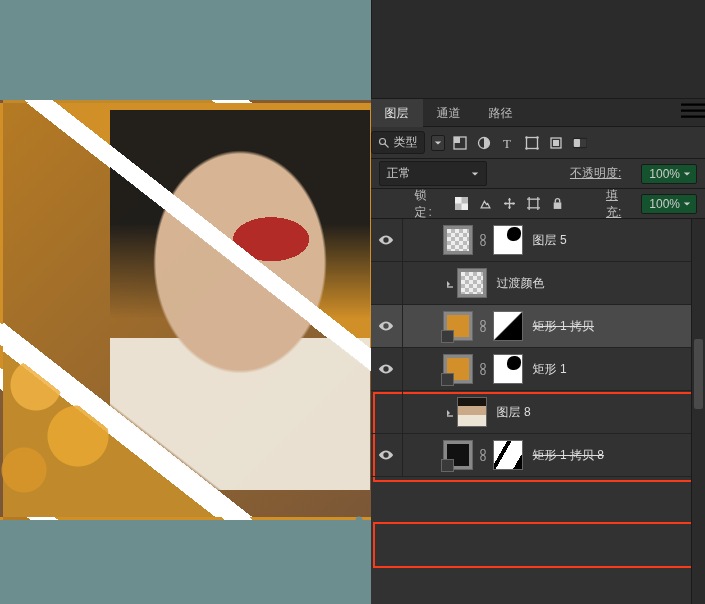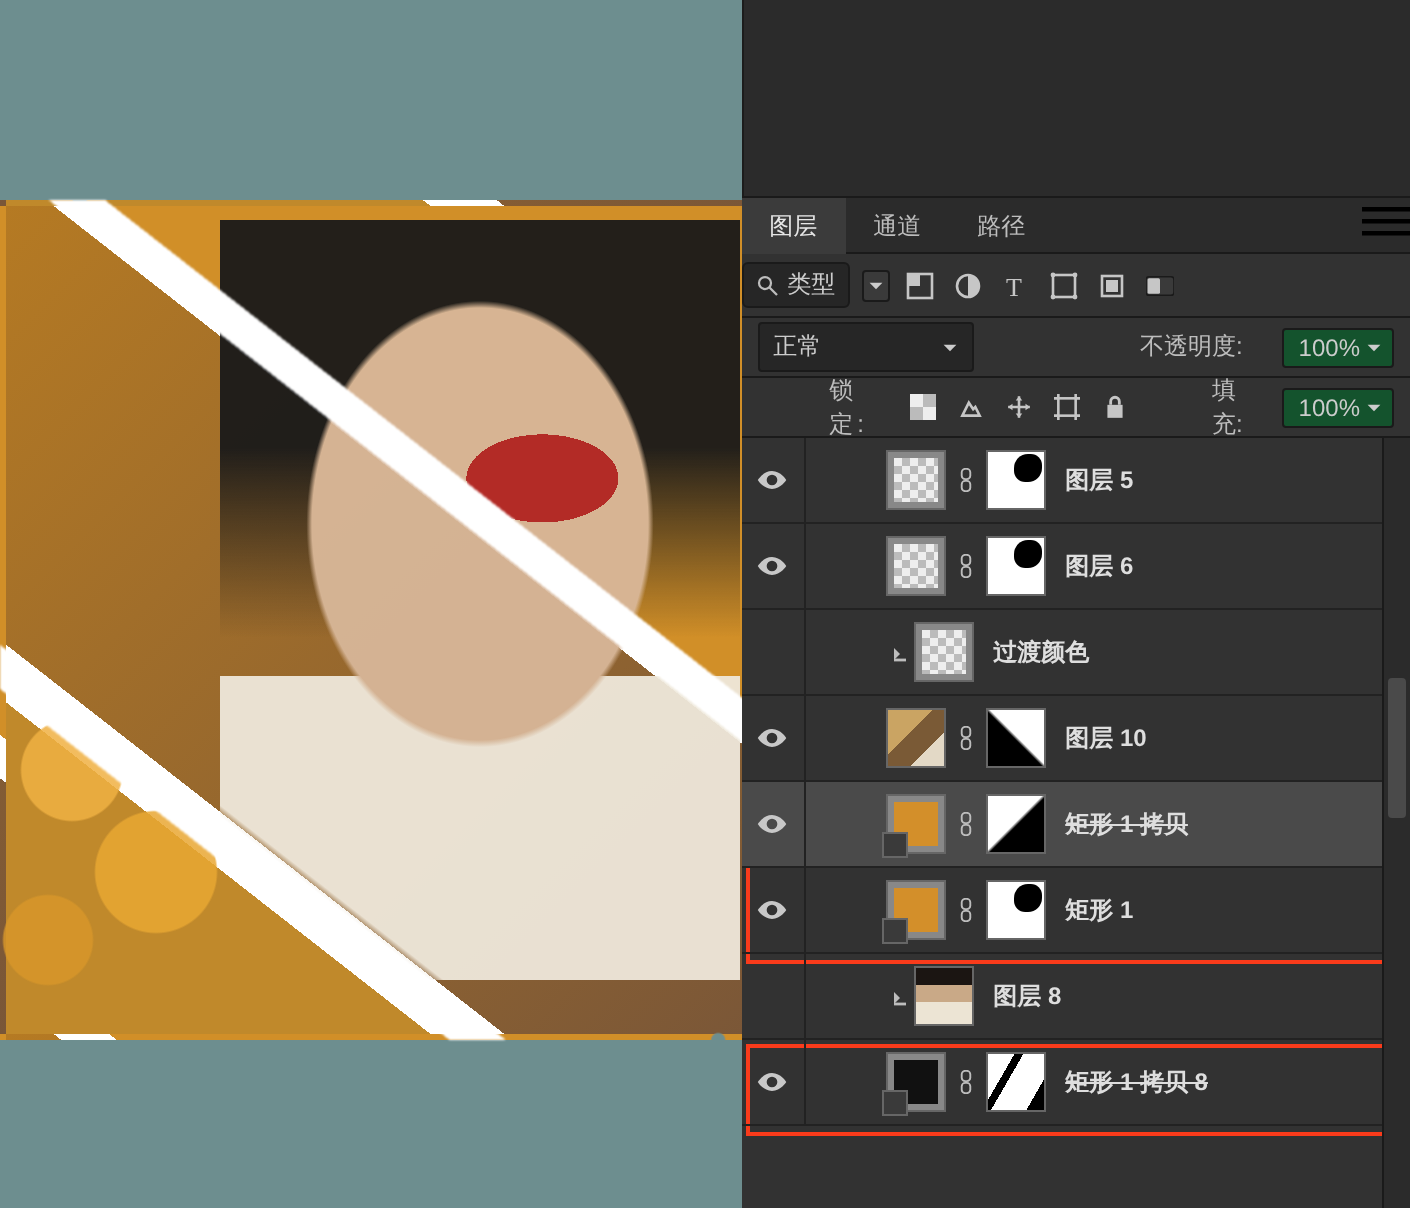"不透明度:" .opacity-label { text-decoration: none -> underline }
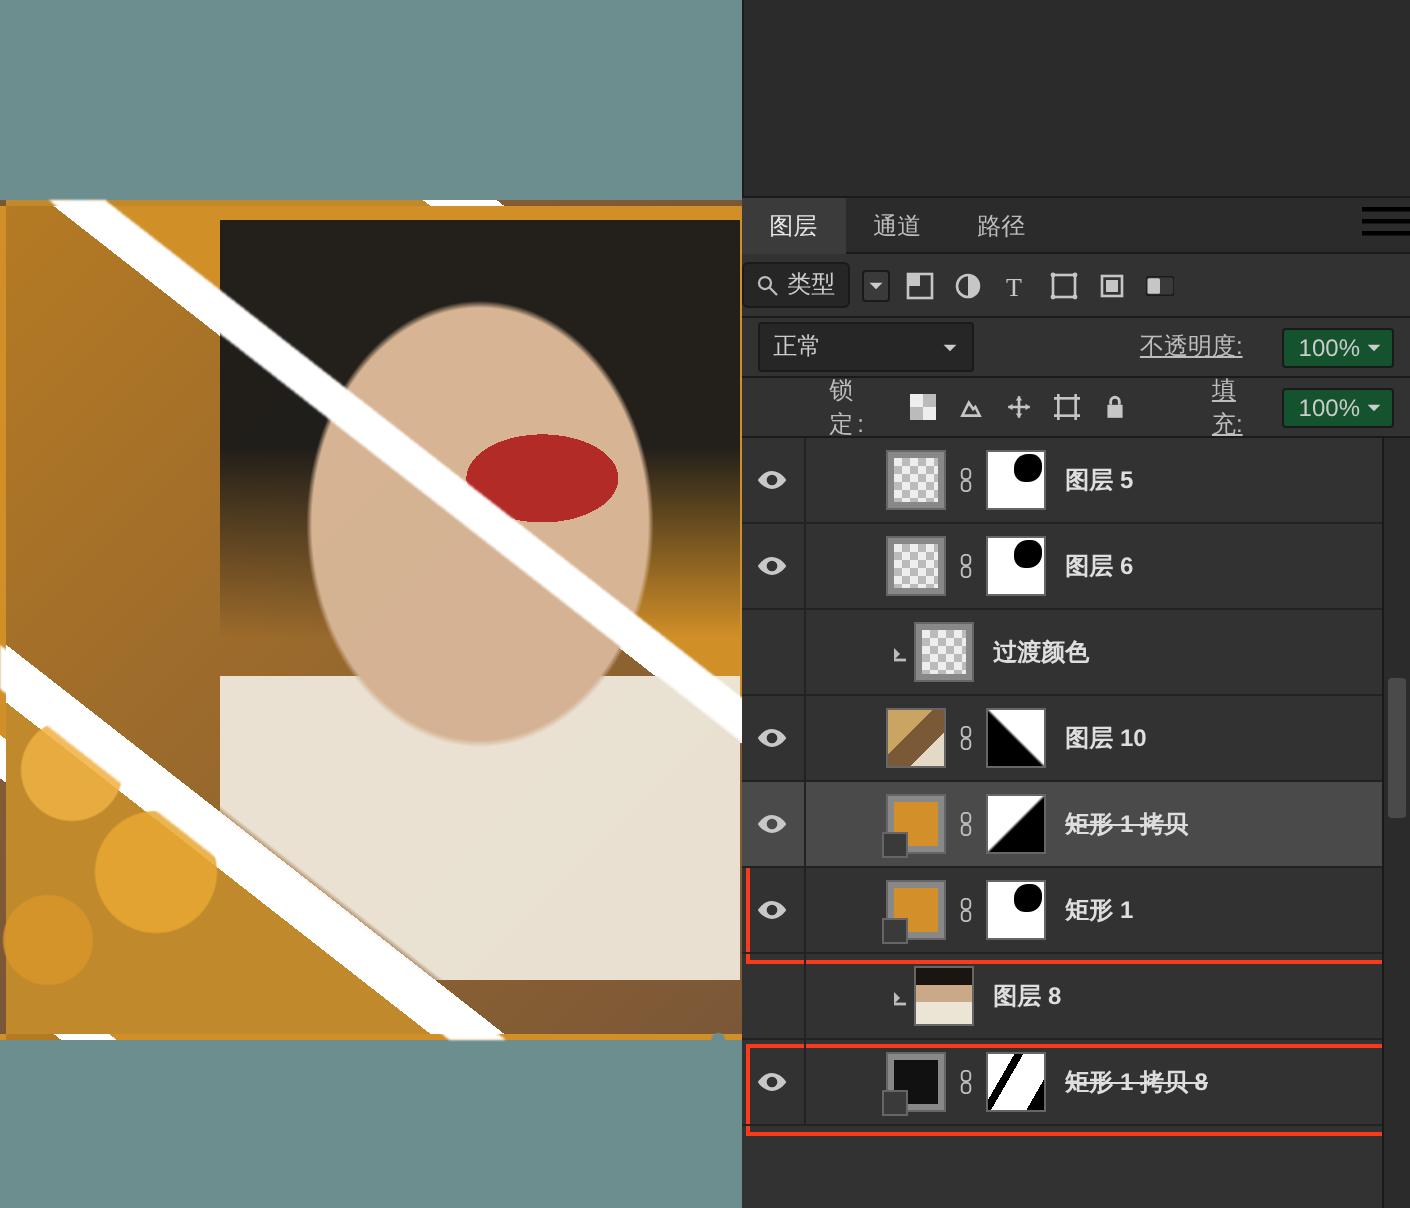"图层 5" .layers-inner { font-weight: bold -> none }
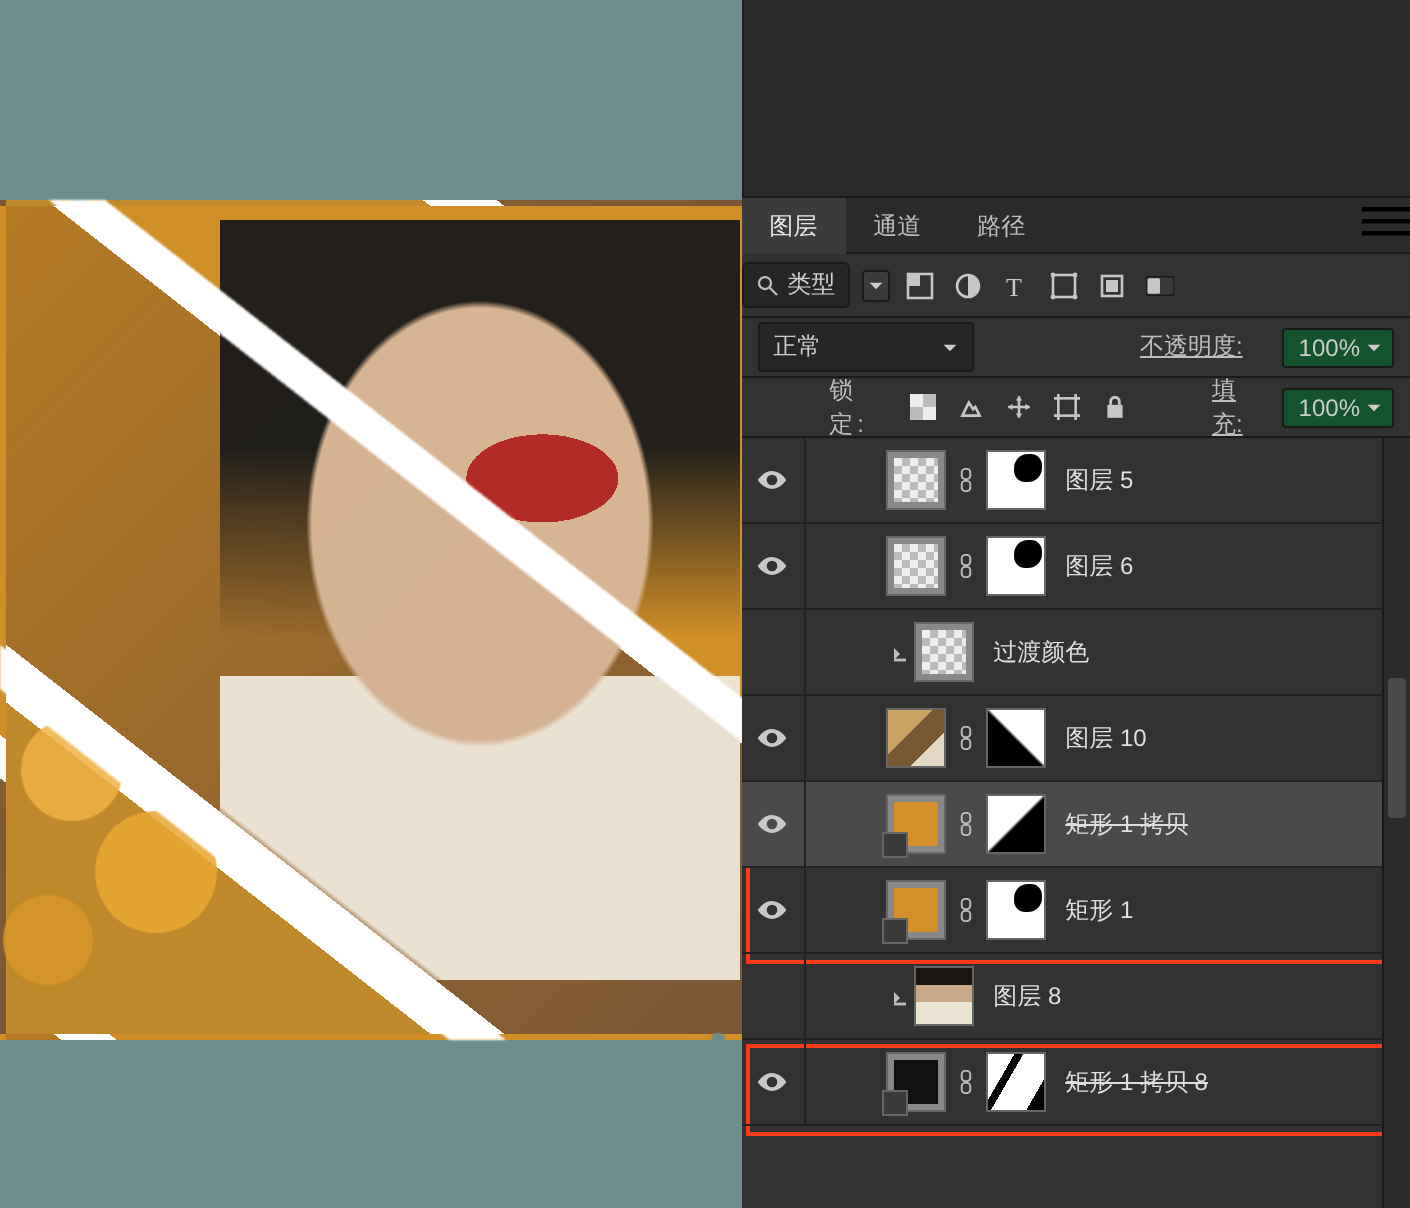"图层 6" div.layer-row { html: <div> <div> <svg> <path></path> </svg> </div> <div></div> <div> <div> <div></div> </div> <div> <svg> <rect></rect> <rect></rect> </svg> </div> <div></div> </div> <div>图层 6</div> </div> -> none }
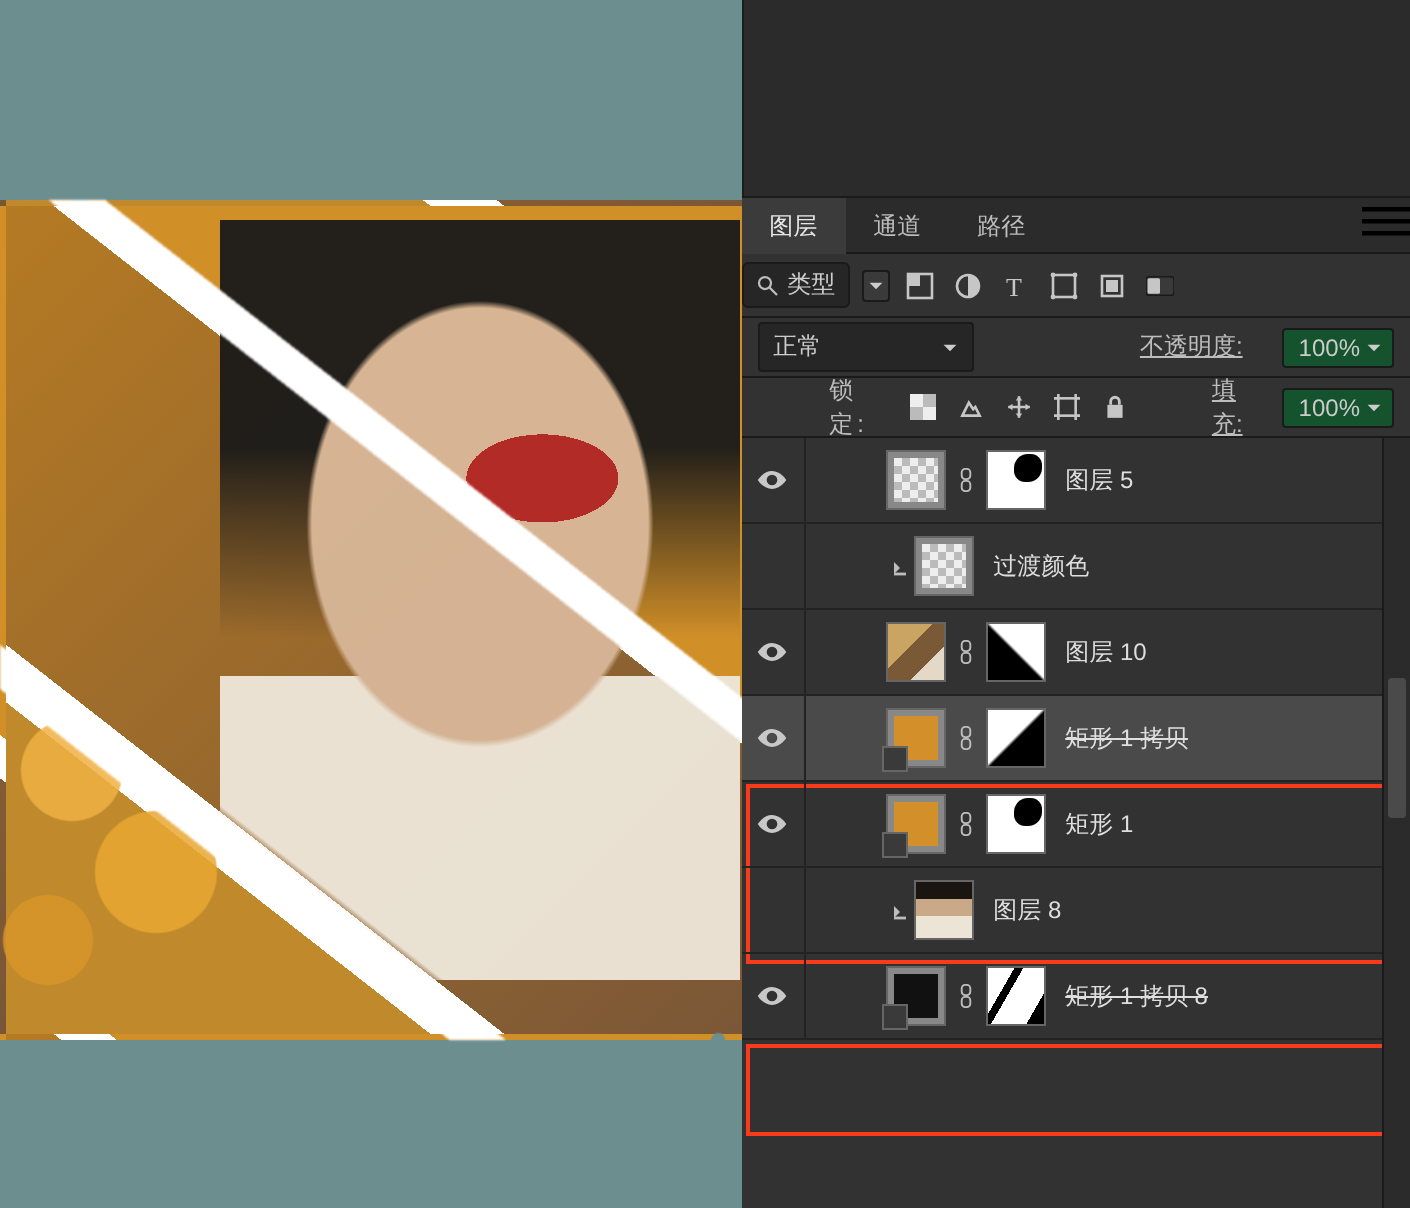"图层 10" div.layer-row { html: <div> <div> <svg> <path></path> </svg> </div> <div></div> <div> <div></div> <div> <svg> <rect></rect> <rect></rect> </svg> </div> <div></div> </div> <div>图层 10</div> </div> -> none }
